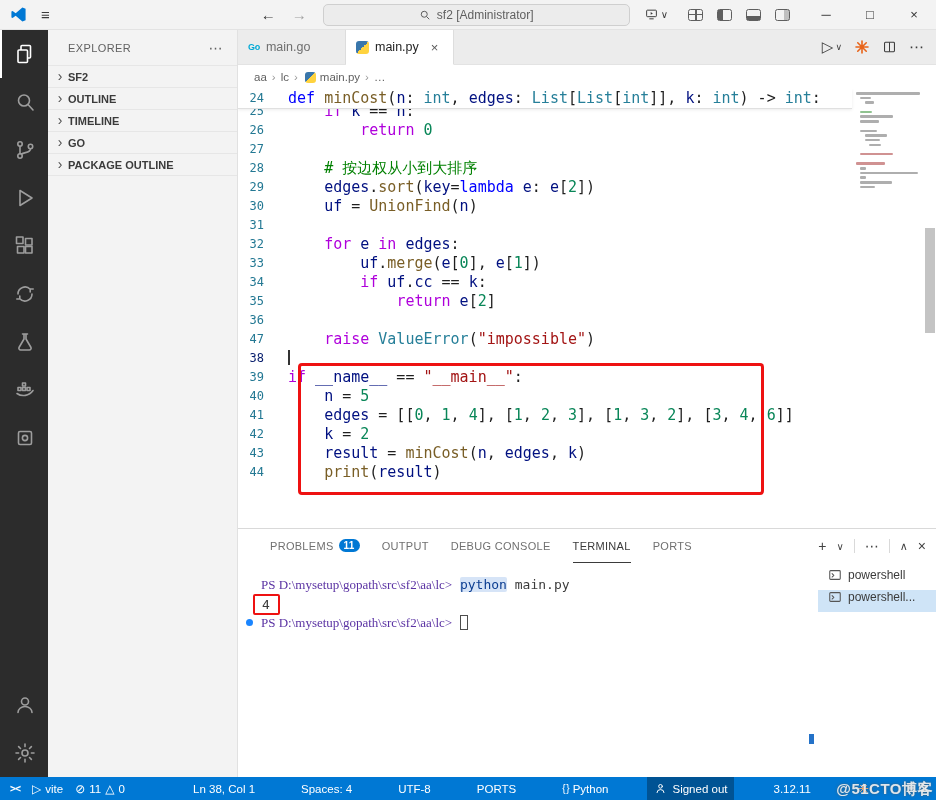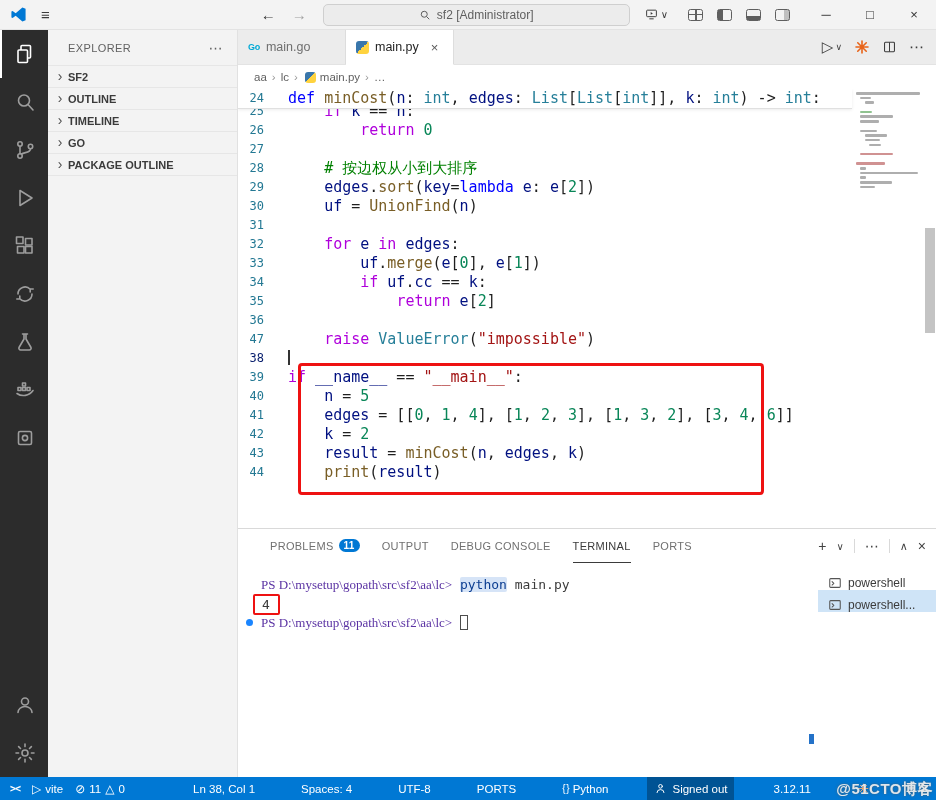"powershell" .tl-row { align-items: flex-end -> flex-start }
